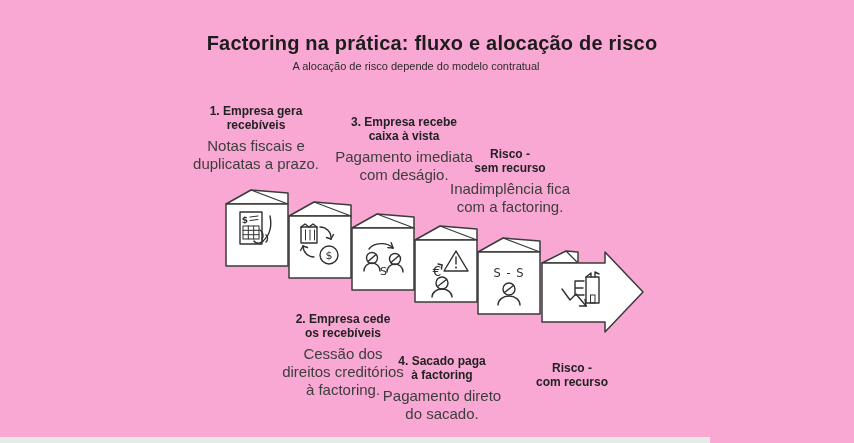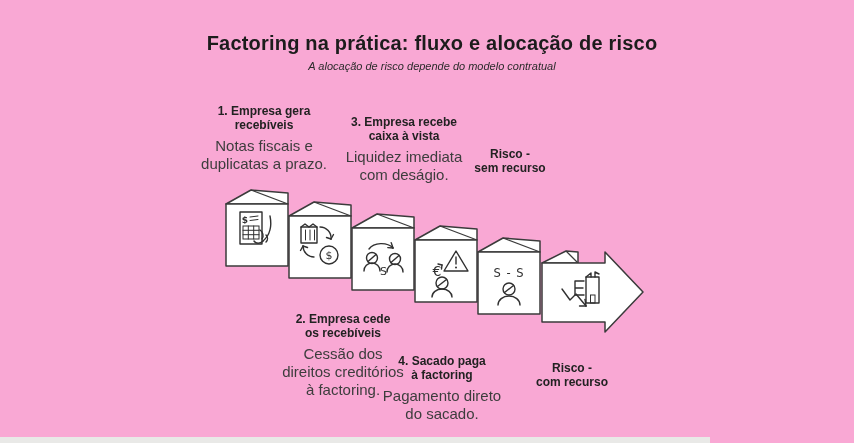"A alocação de risco depende" .subtitle { font-style: italic -> none; left: 432px -> 416px }
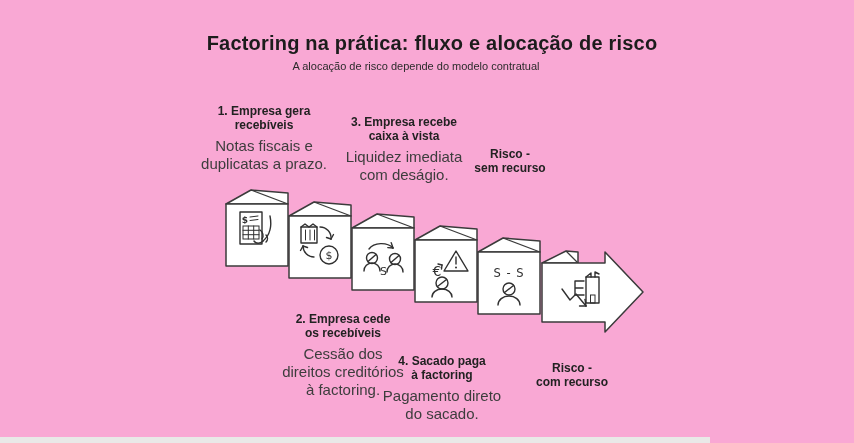"1. Empresa gera" div.tb { margin-left: 8px -> none }
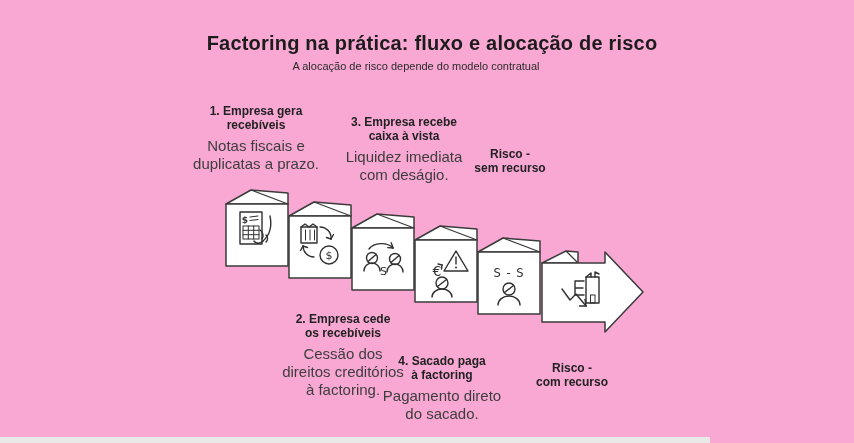"Liquidez imediata" div.d { text: Liquidez -> Pagamento }
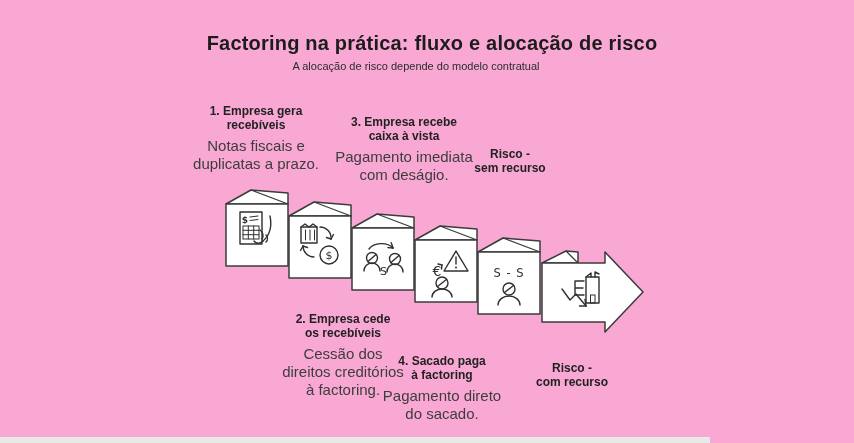"Inadimplência fica" div.d { html: none -> <div>Inadimplência fica com a factoring.</div> }
